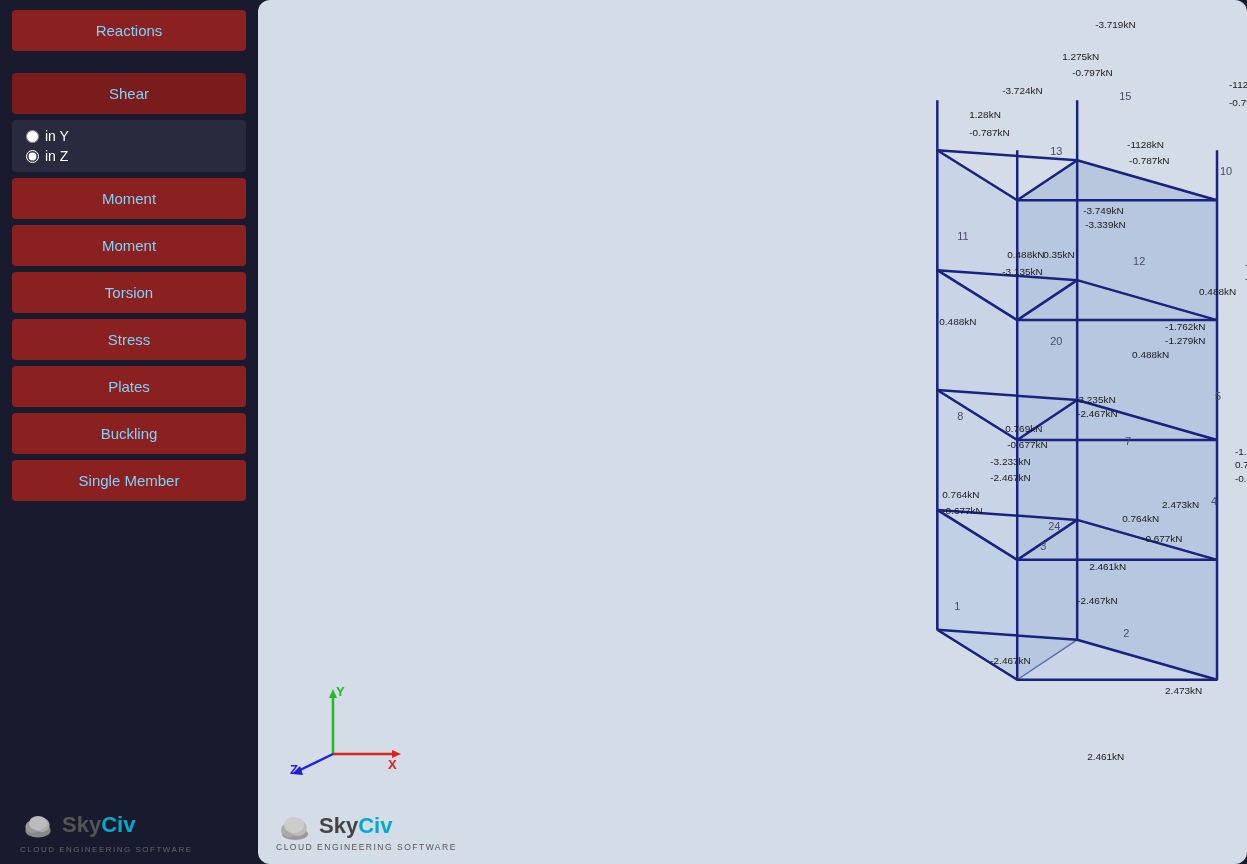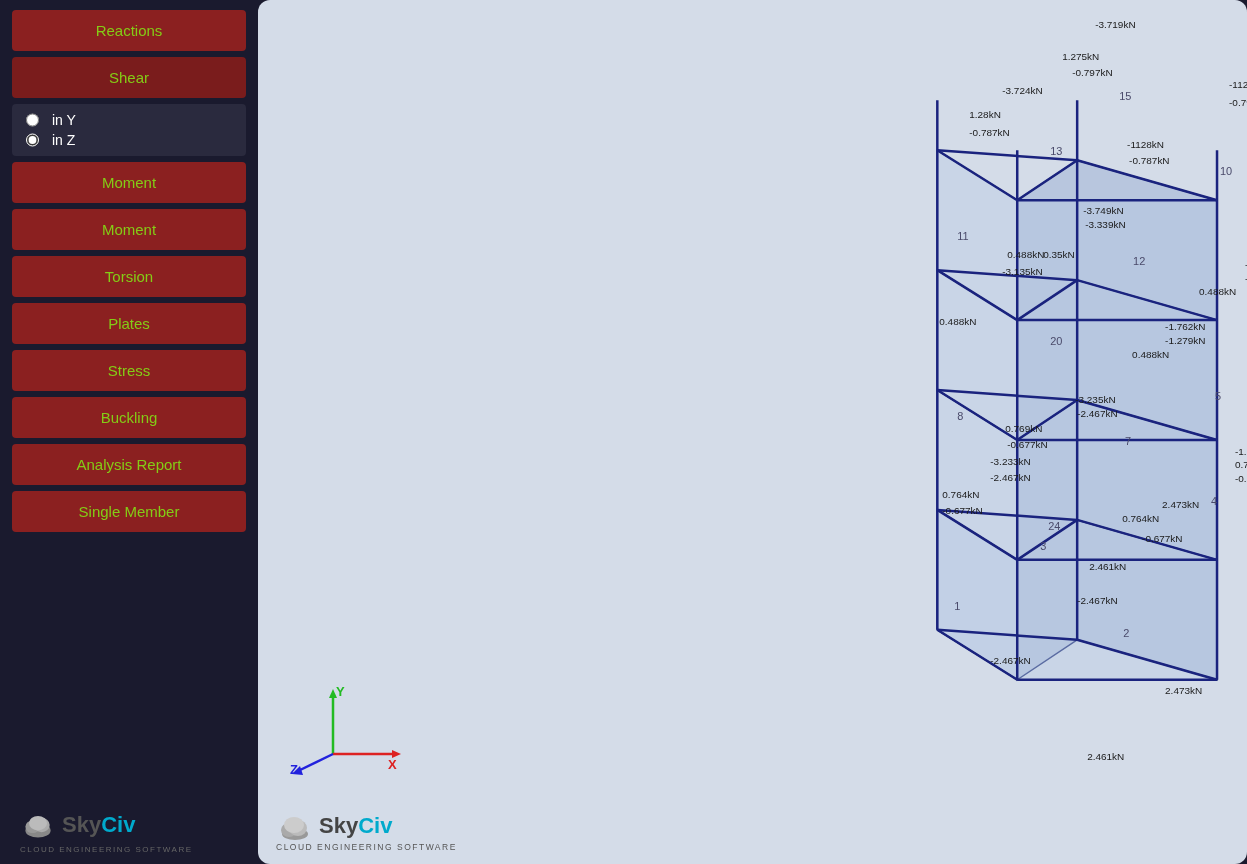"Reactions" .sidebar-btn { color: #84cc16 -> #7dd3fc }
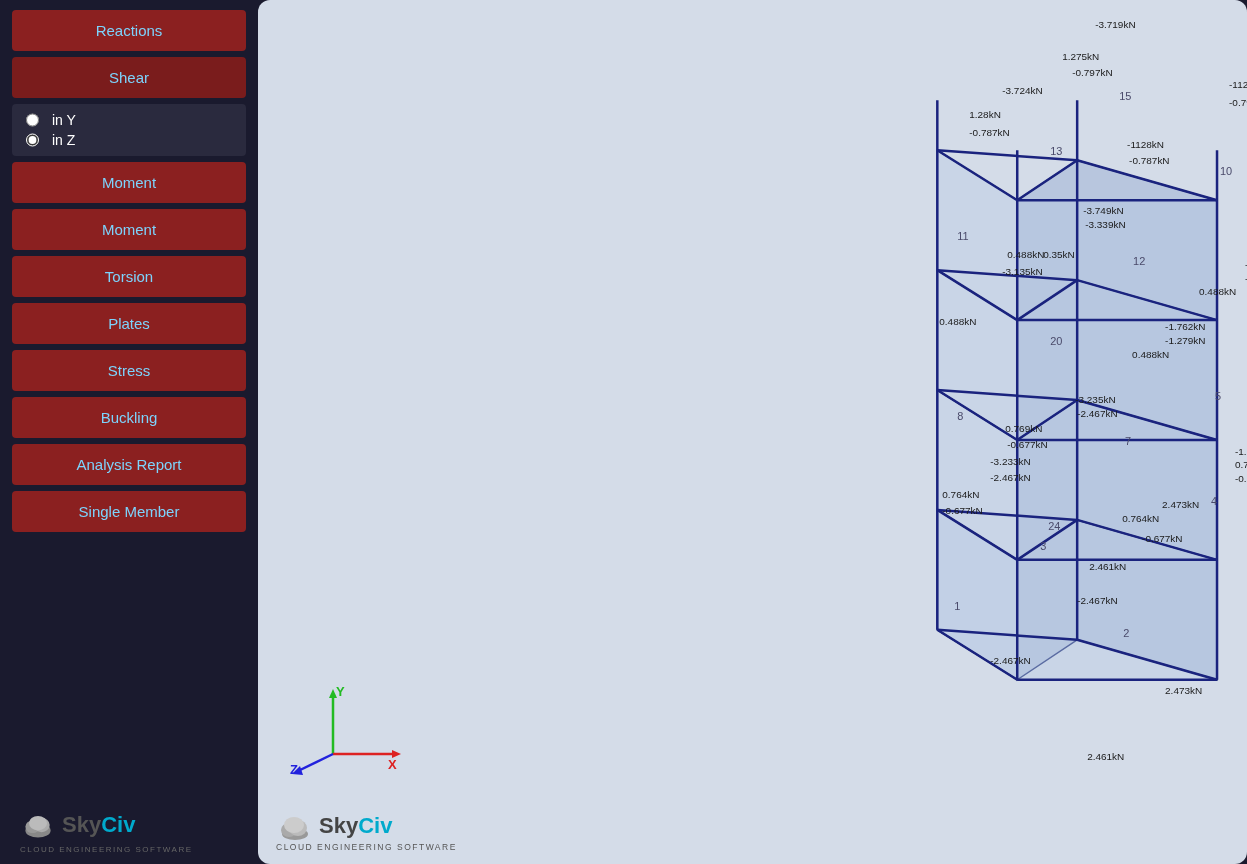"Shear" .sidebar-btn.active { margin-top: none -> 16px }
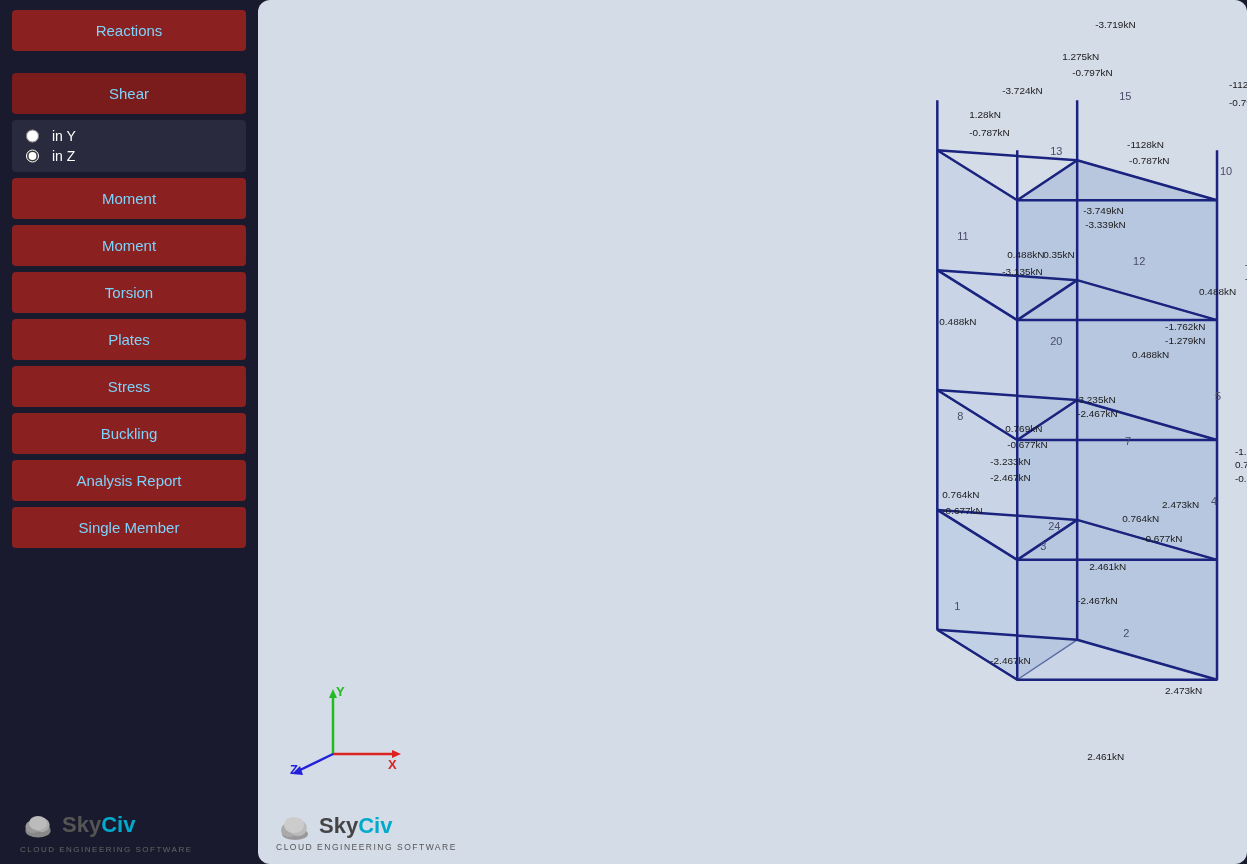"in Y" .radio-label { align-items: none -> center; gap: 13px -> 6px }
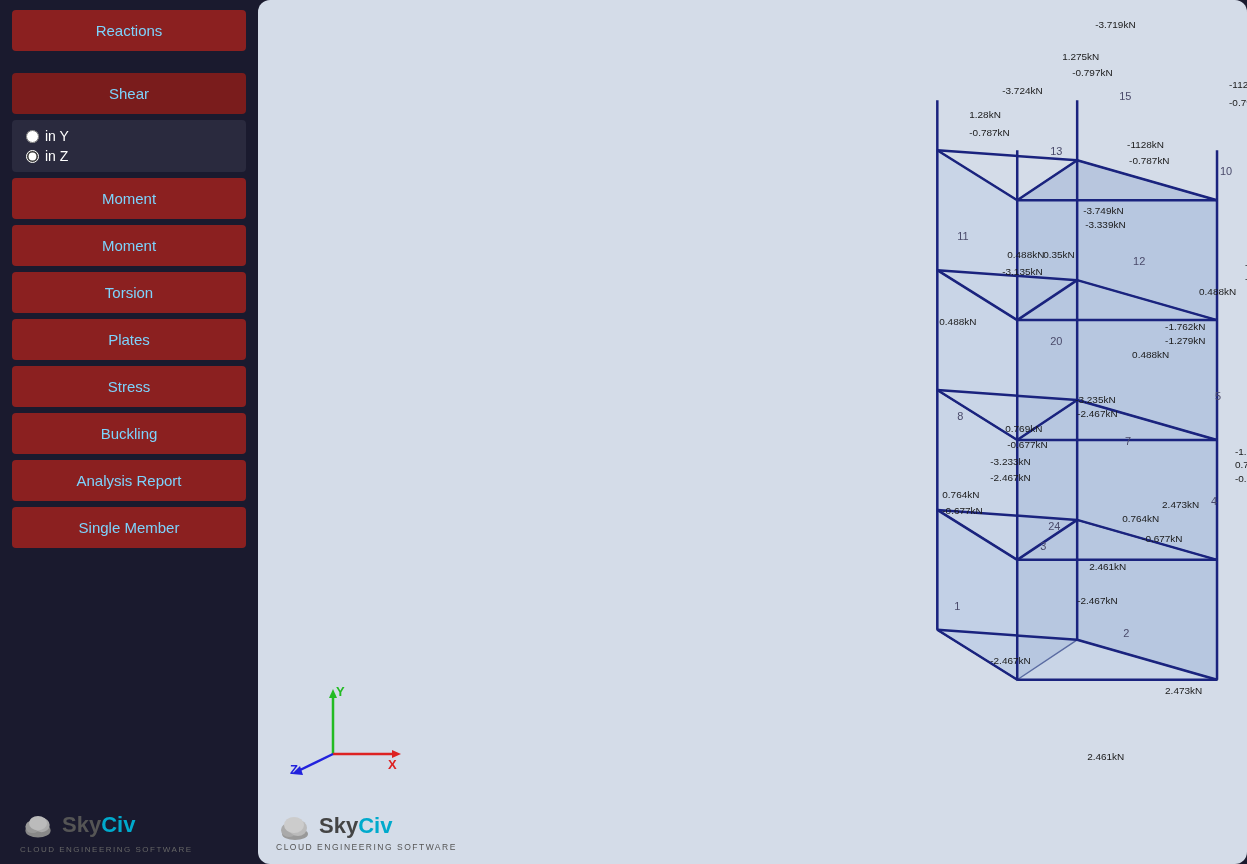"Plates" button.sidebar-btn { order: before "Stress" -> after "Stress" }
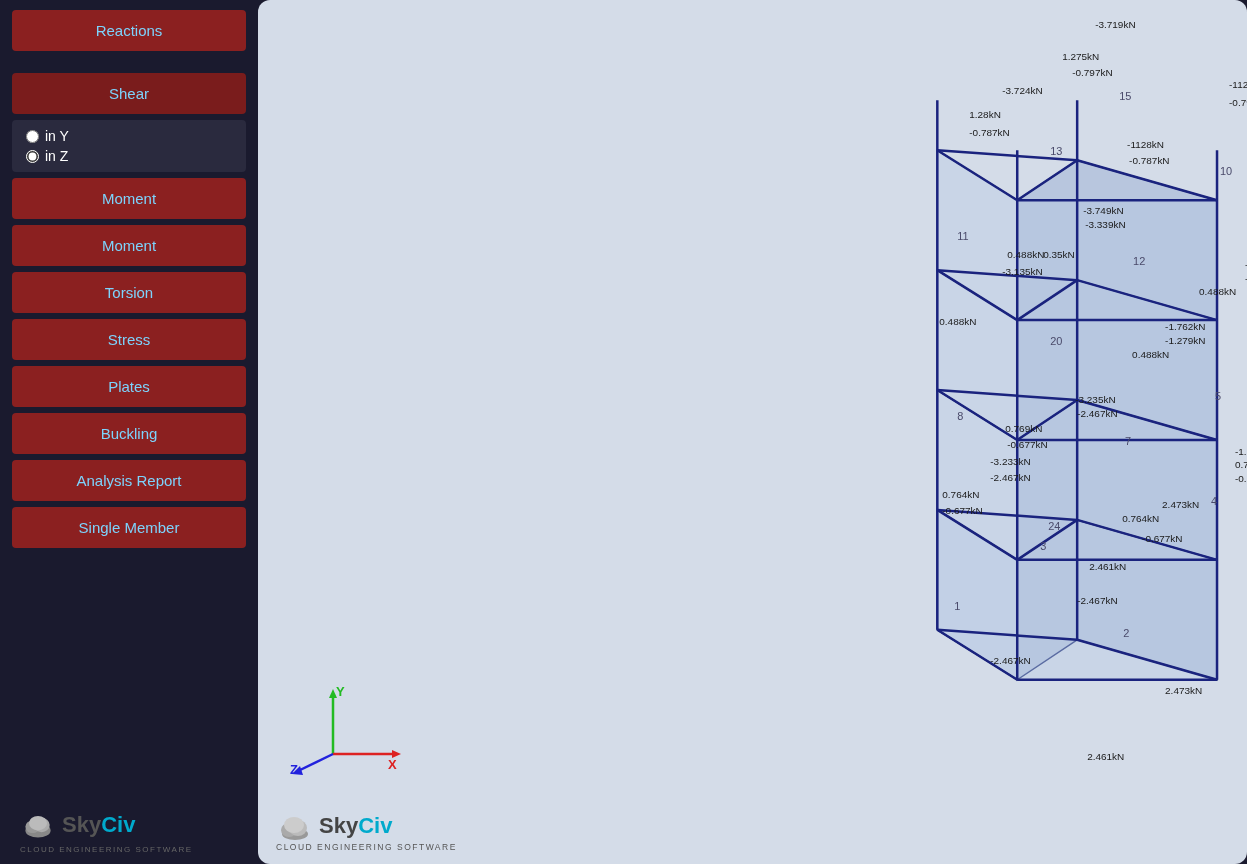"Analysis Report" button.sidebar-btn { html: <button>Analysis Report</button> -> none }
